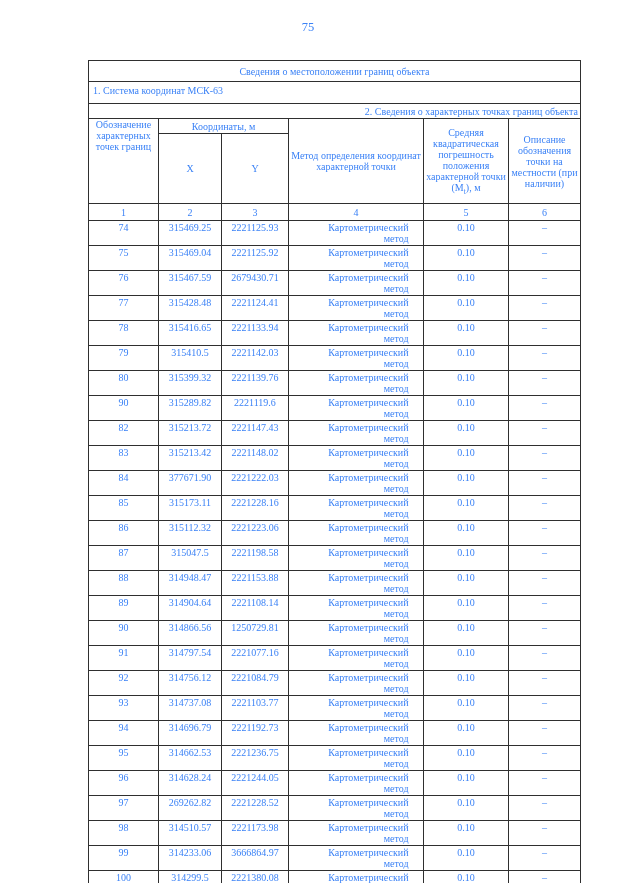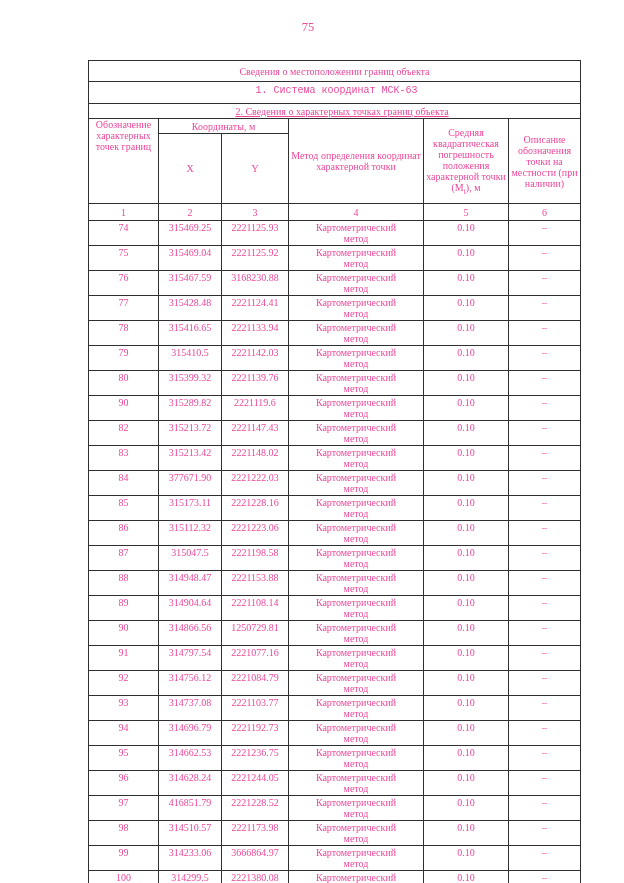"75" .page { color: #ec4899 -> #3b82f6 }
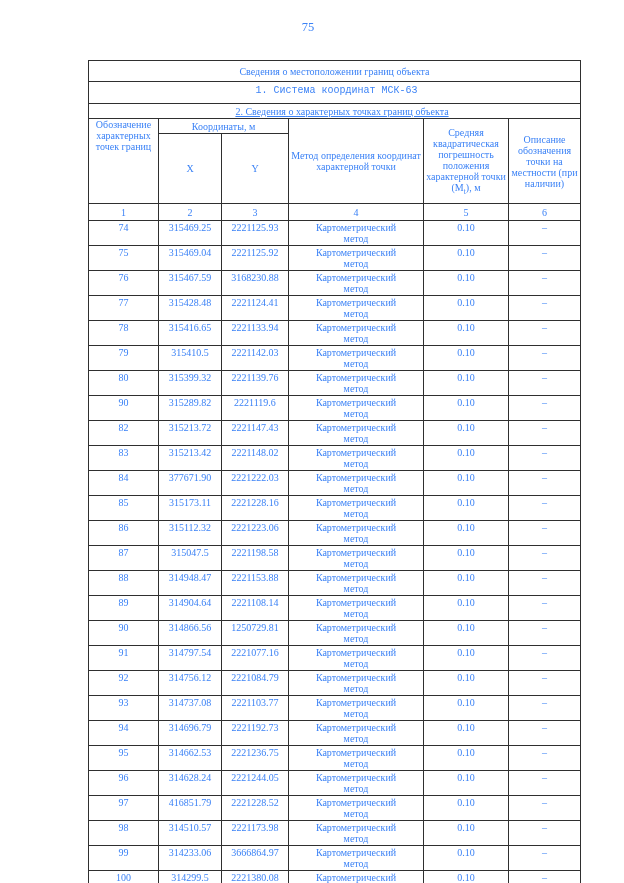"1. Система координат МСК-63" tr.section-row-1 td { font-family: Liberation Mono, monospace -> none; text-align: center -> left }
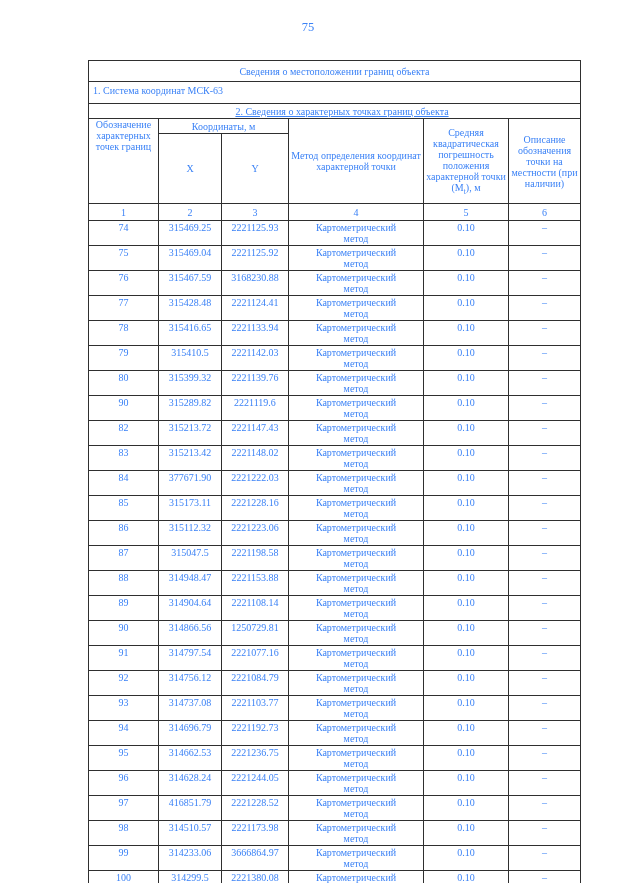"2. Сведения о характерных точках" tr.section-row-2 td { text-align: center -> right; text-decoration: underline -> none }
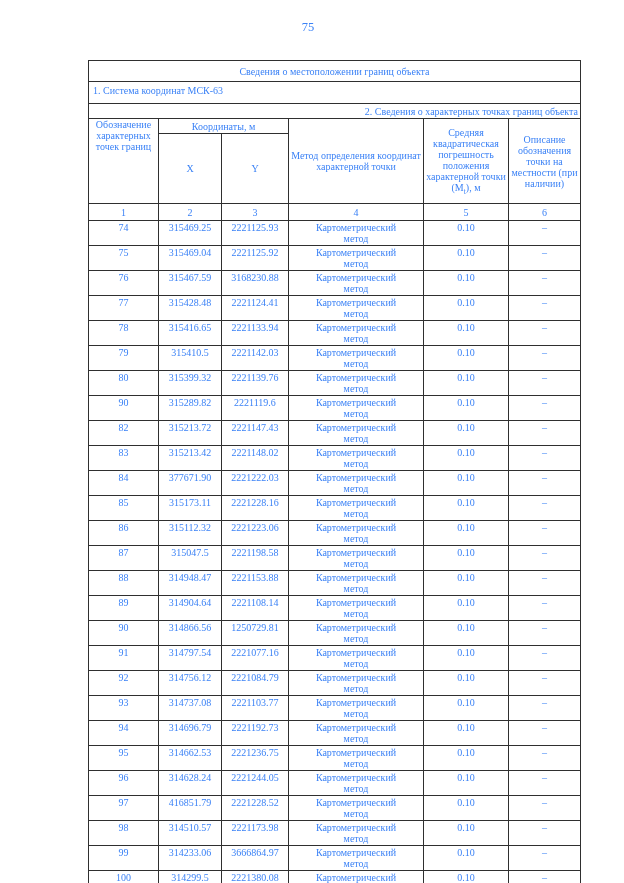"Картометрический метод" .method-span { text-align: none -> right }
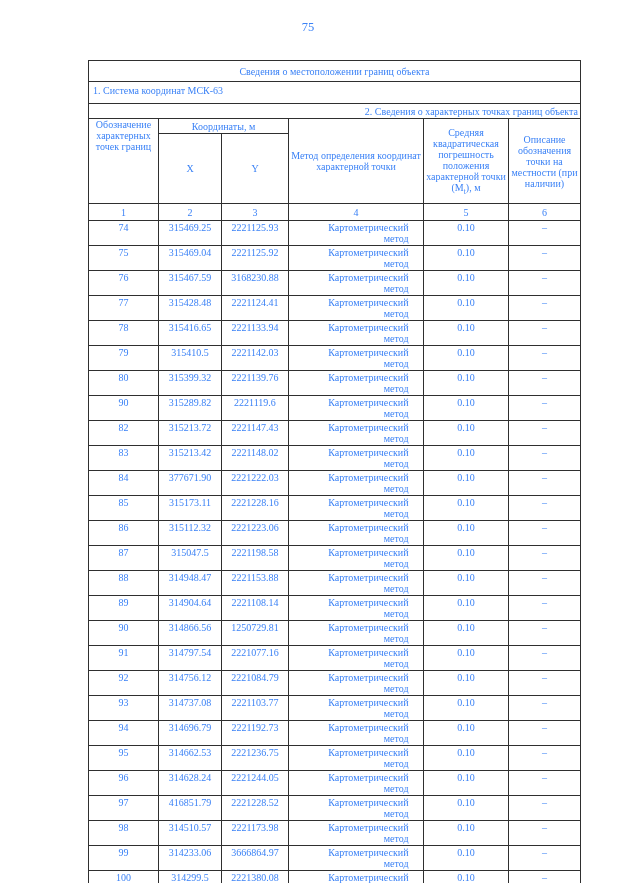"3168230.88" td { text: 3168230.88 -> 2679430.71 }
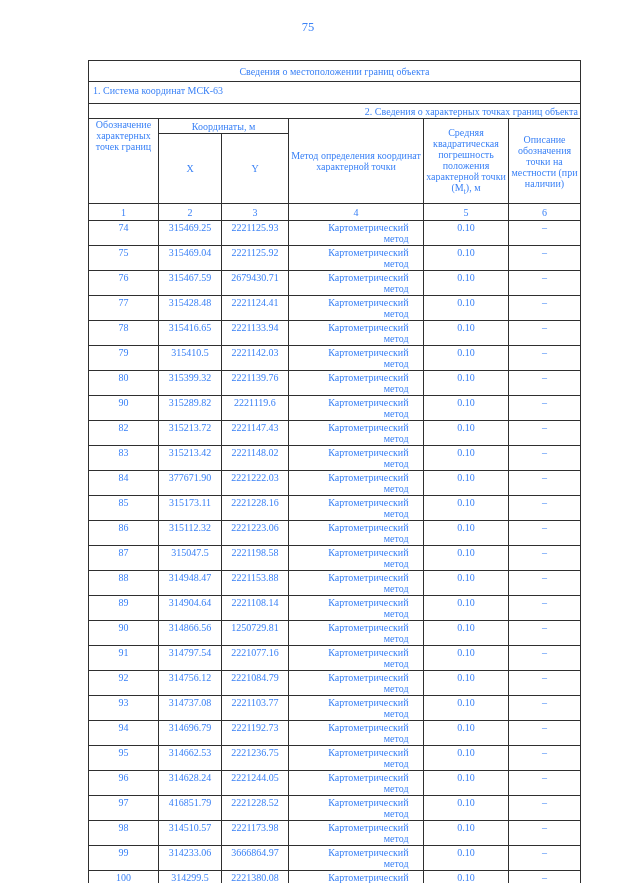"416851.79" td { text: 416851.79 -> 269262.82 }
